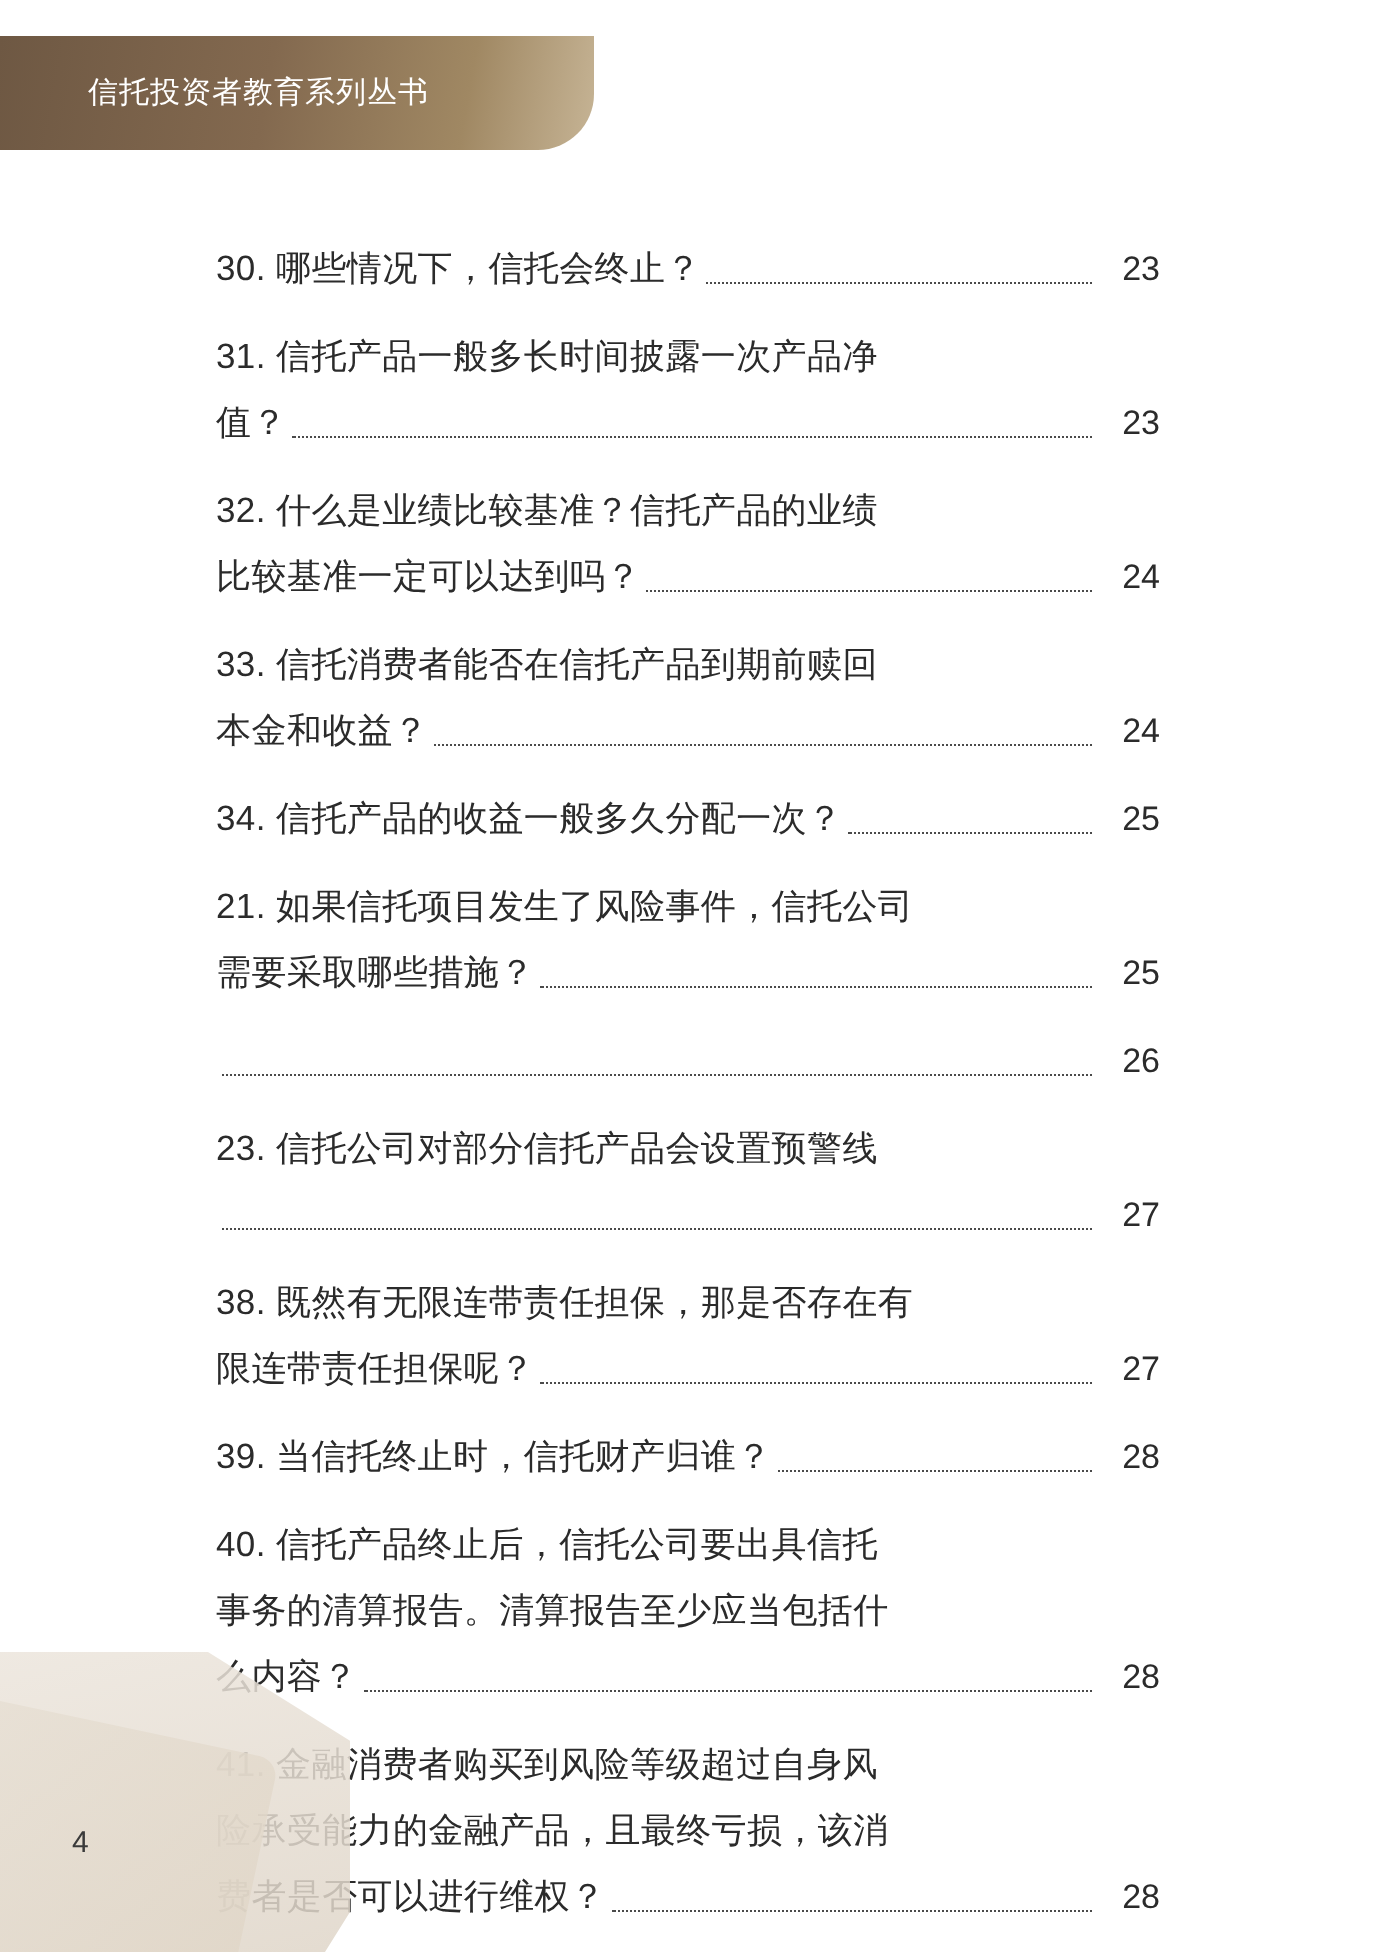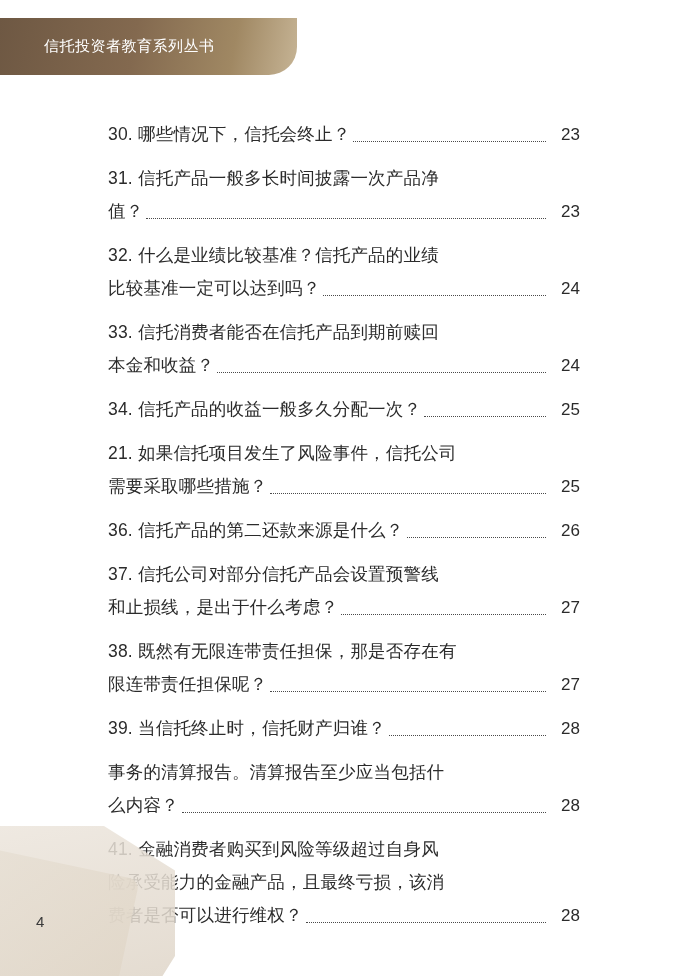"36. 信托产品的第二还款来源是什么？" span.entry-text { html: <span>36. 信托产品的第二还款来源是什么？</span> -> none }
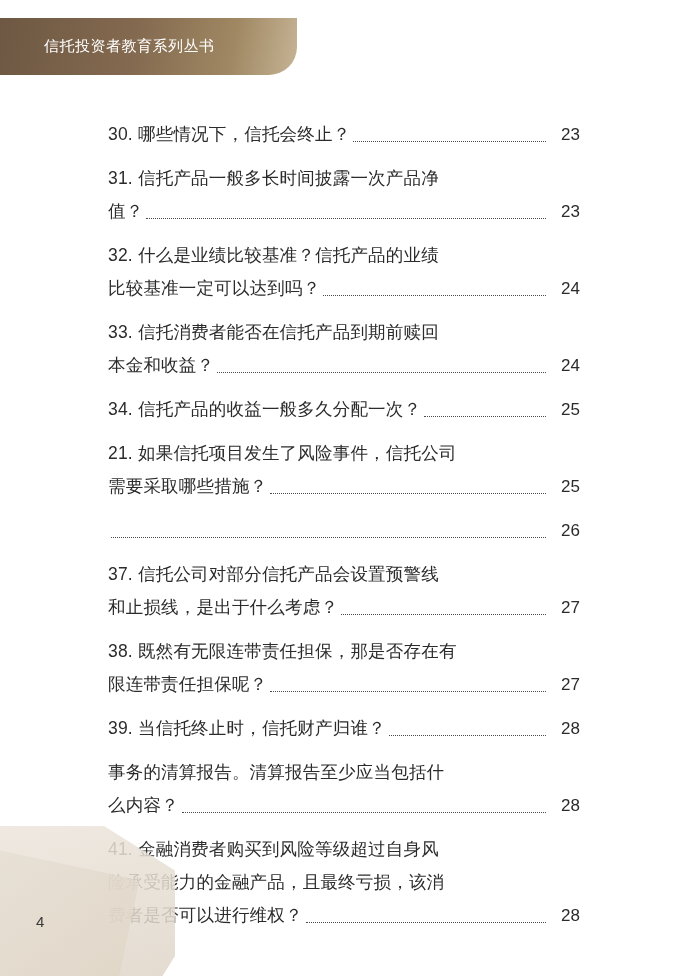"37. 信托公司对部分信托产品会设置预警线" span.entry-text { text: 37 -> 23 }
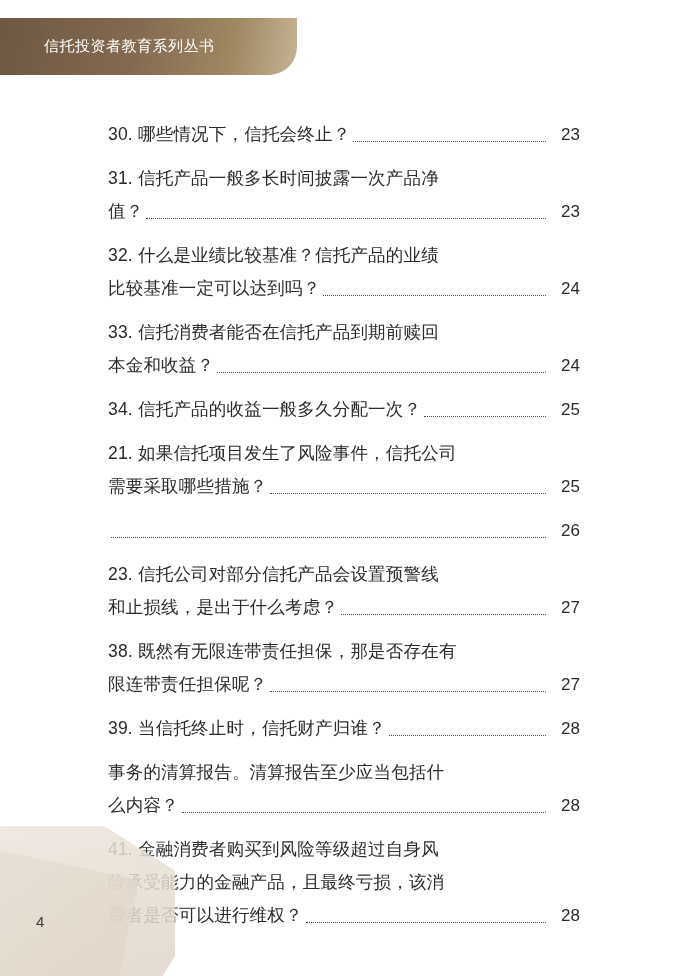"和止损线，是出于什么考虑？" span.entry-text { html: <span>和止损线，是出于什么考虑？</span> -> none }
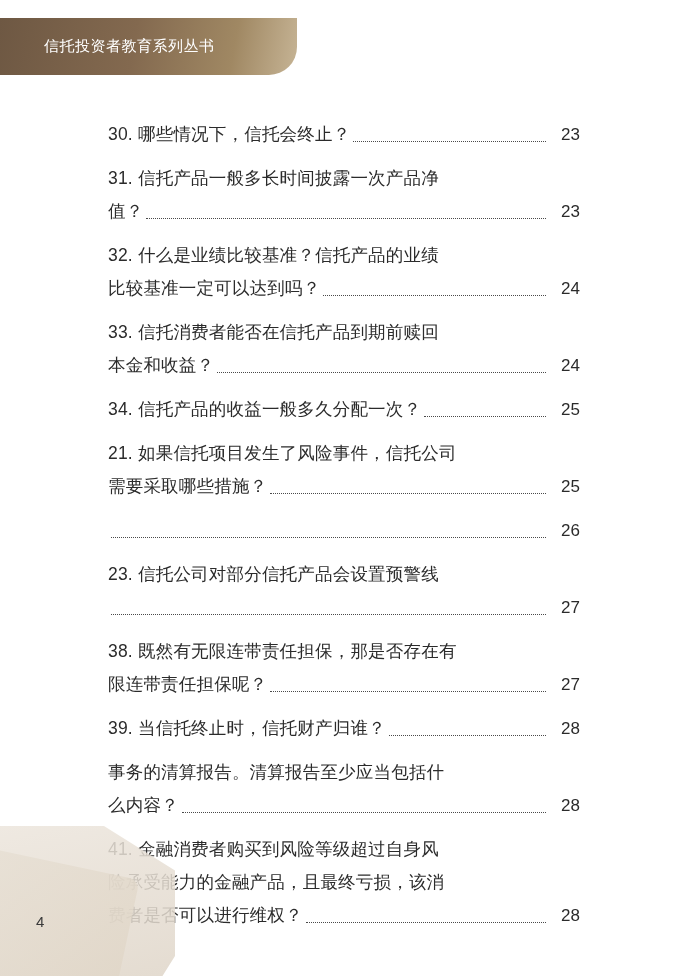"40. 信托产品终止后，信托公司要出具信托" div.cont-line { html: none -> <div> <span>40. 信托产品终止后，信托公司要出具信托</span> </div> }
